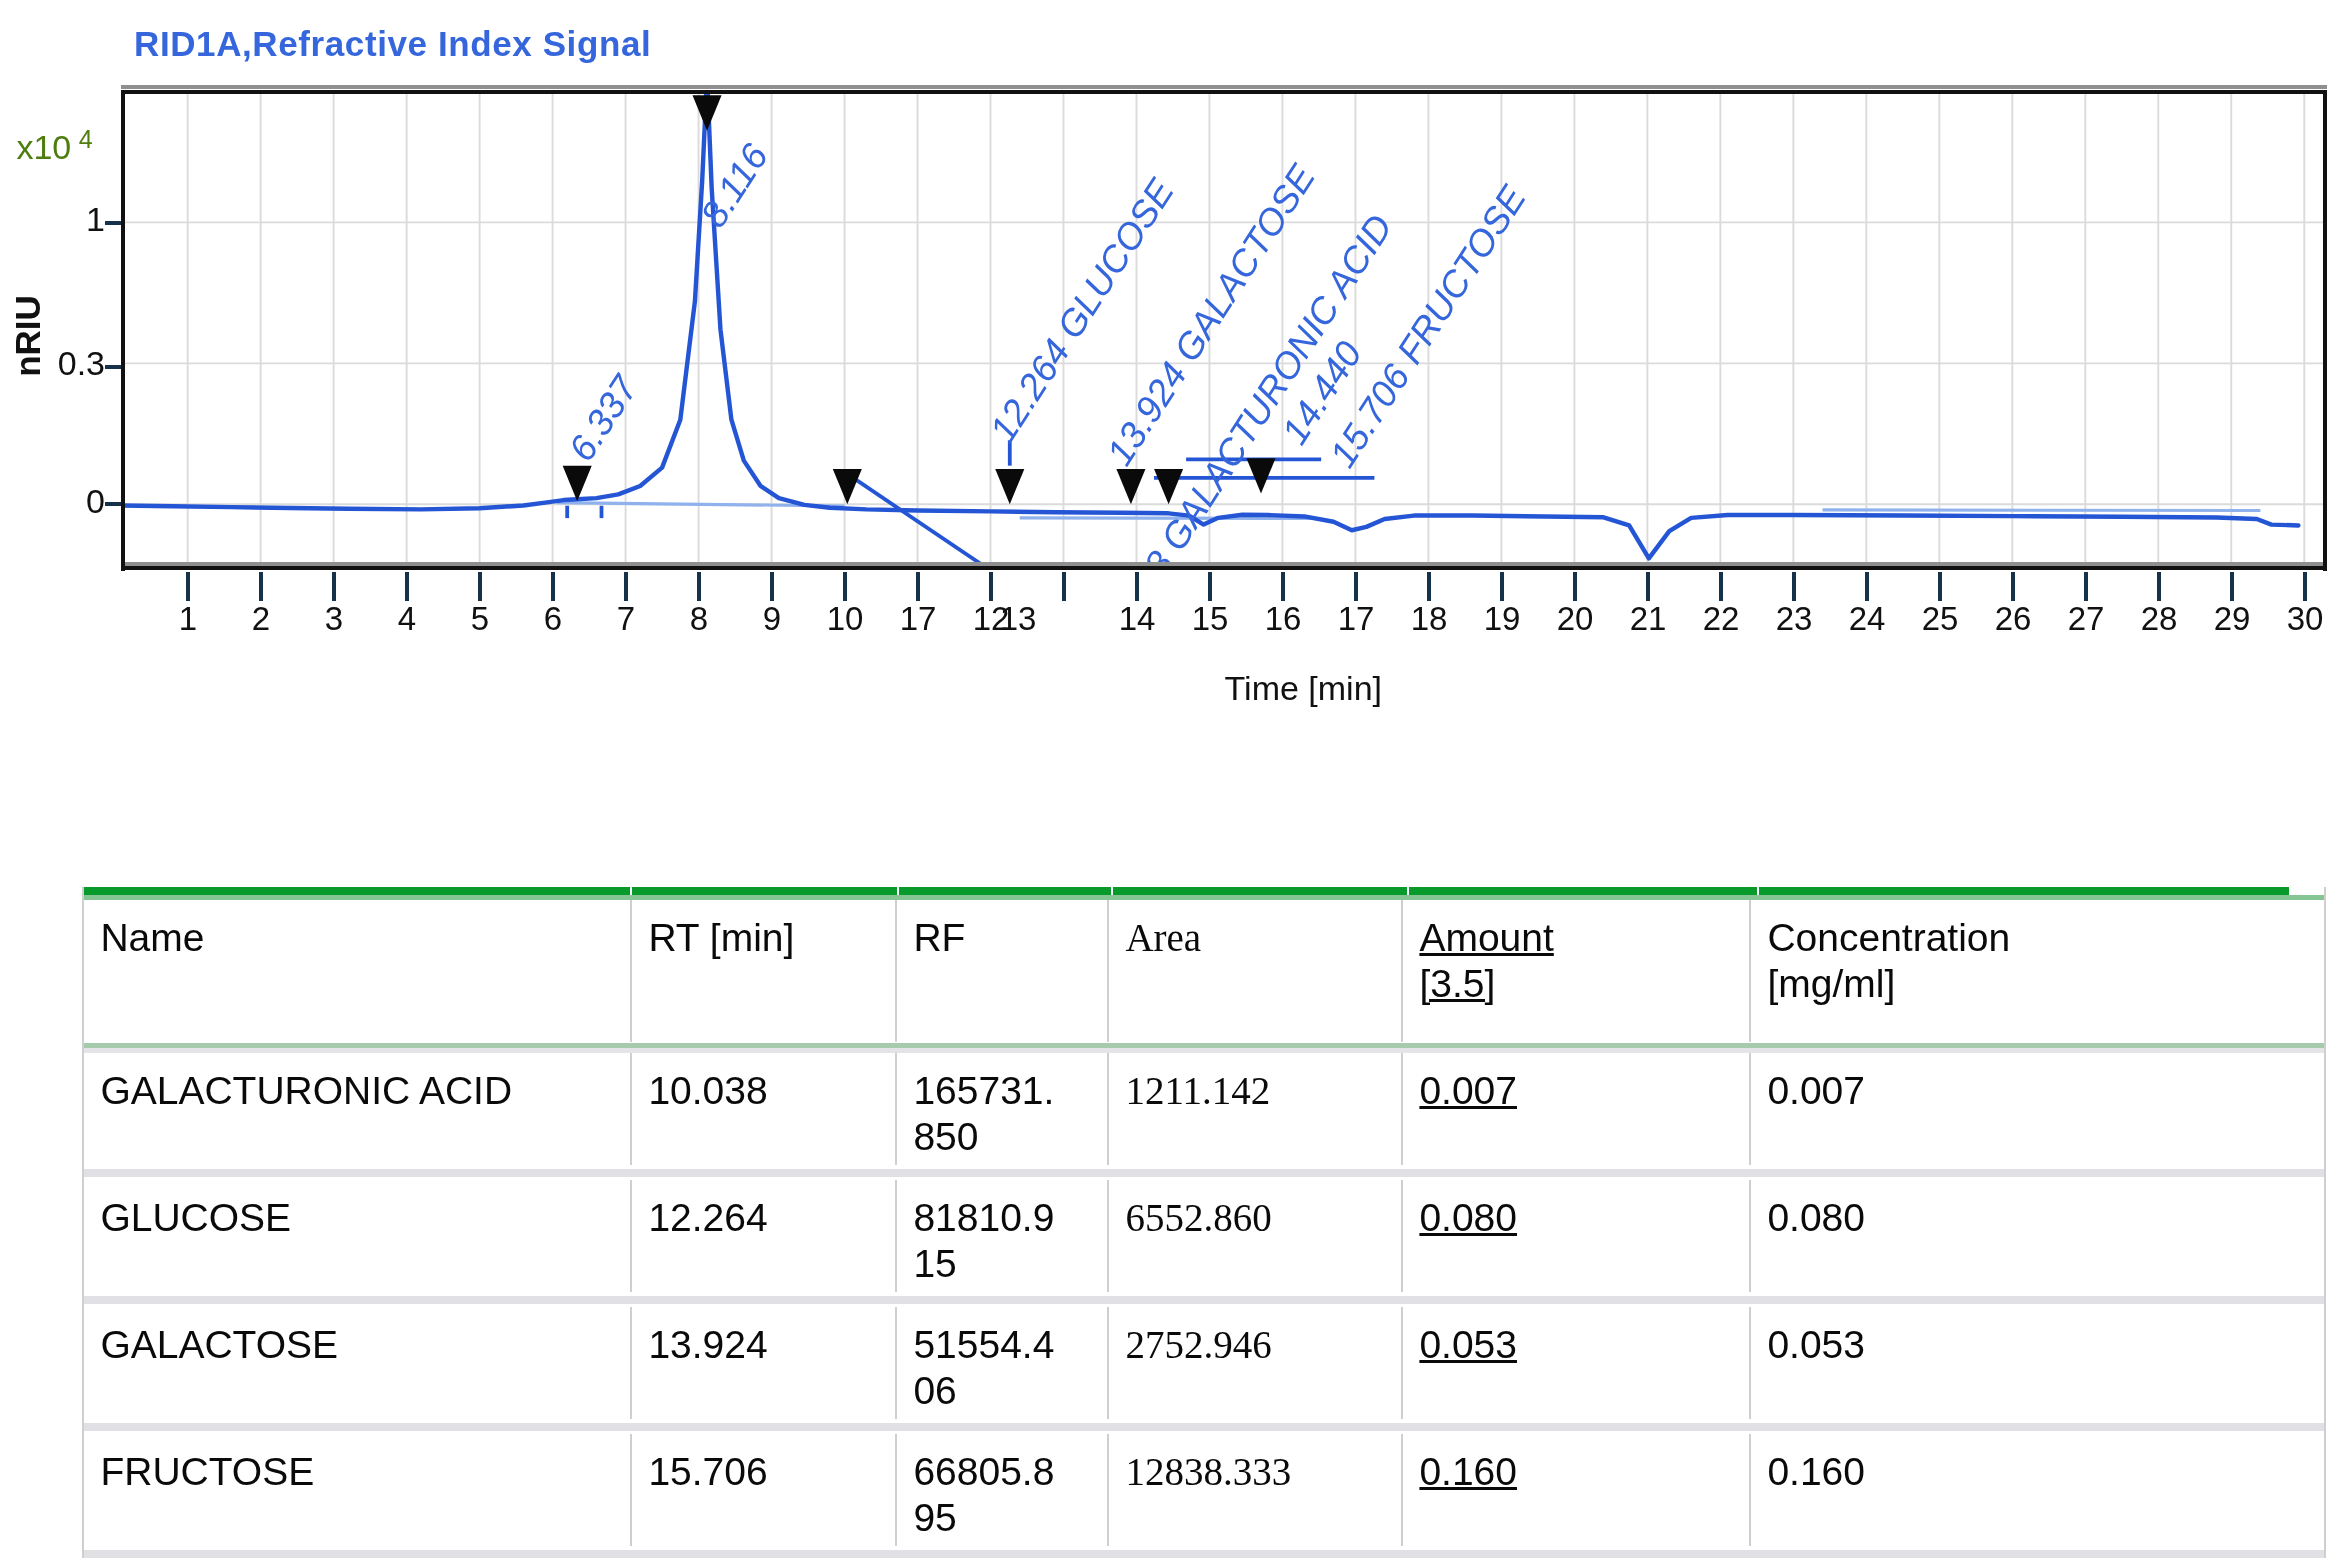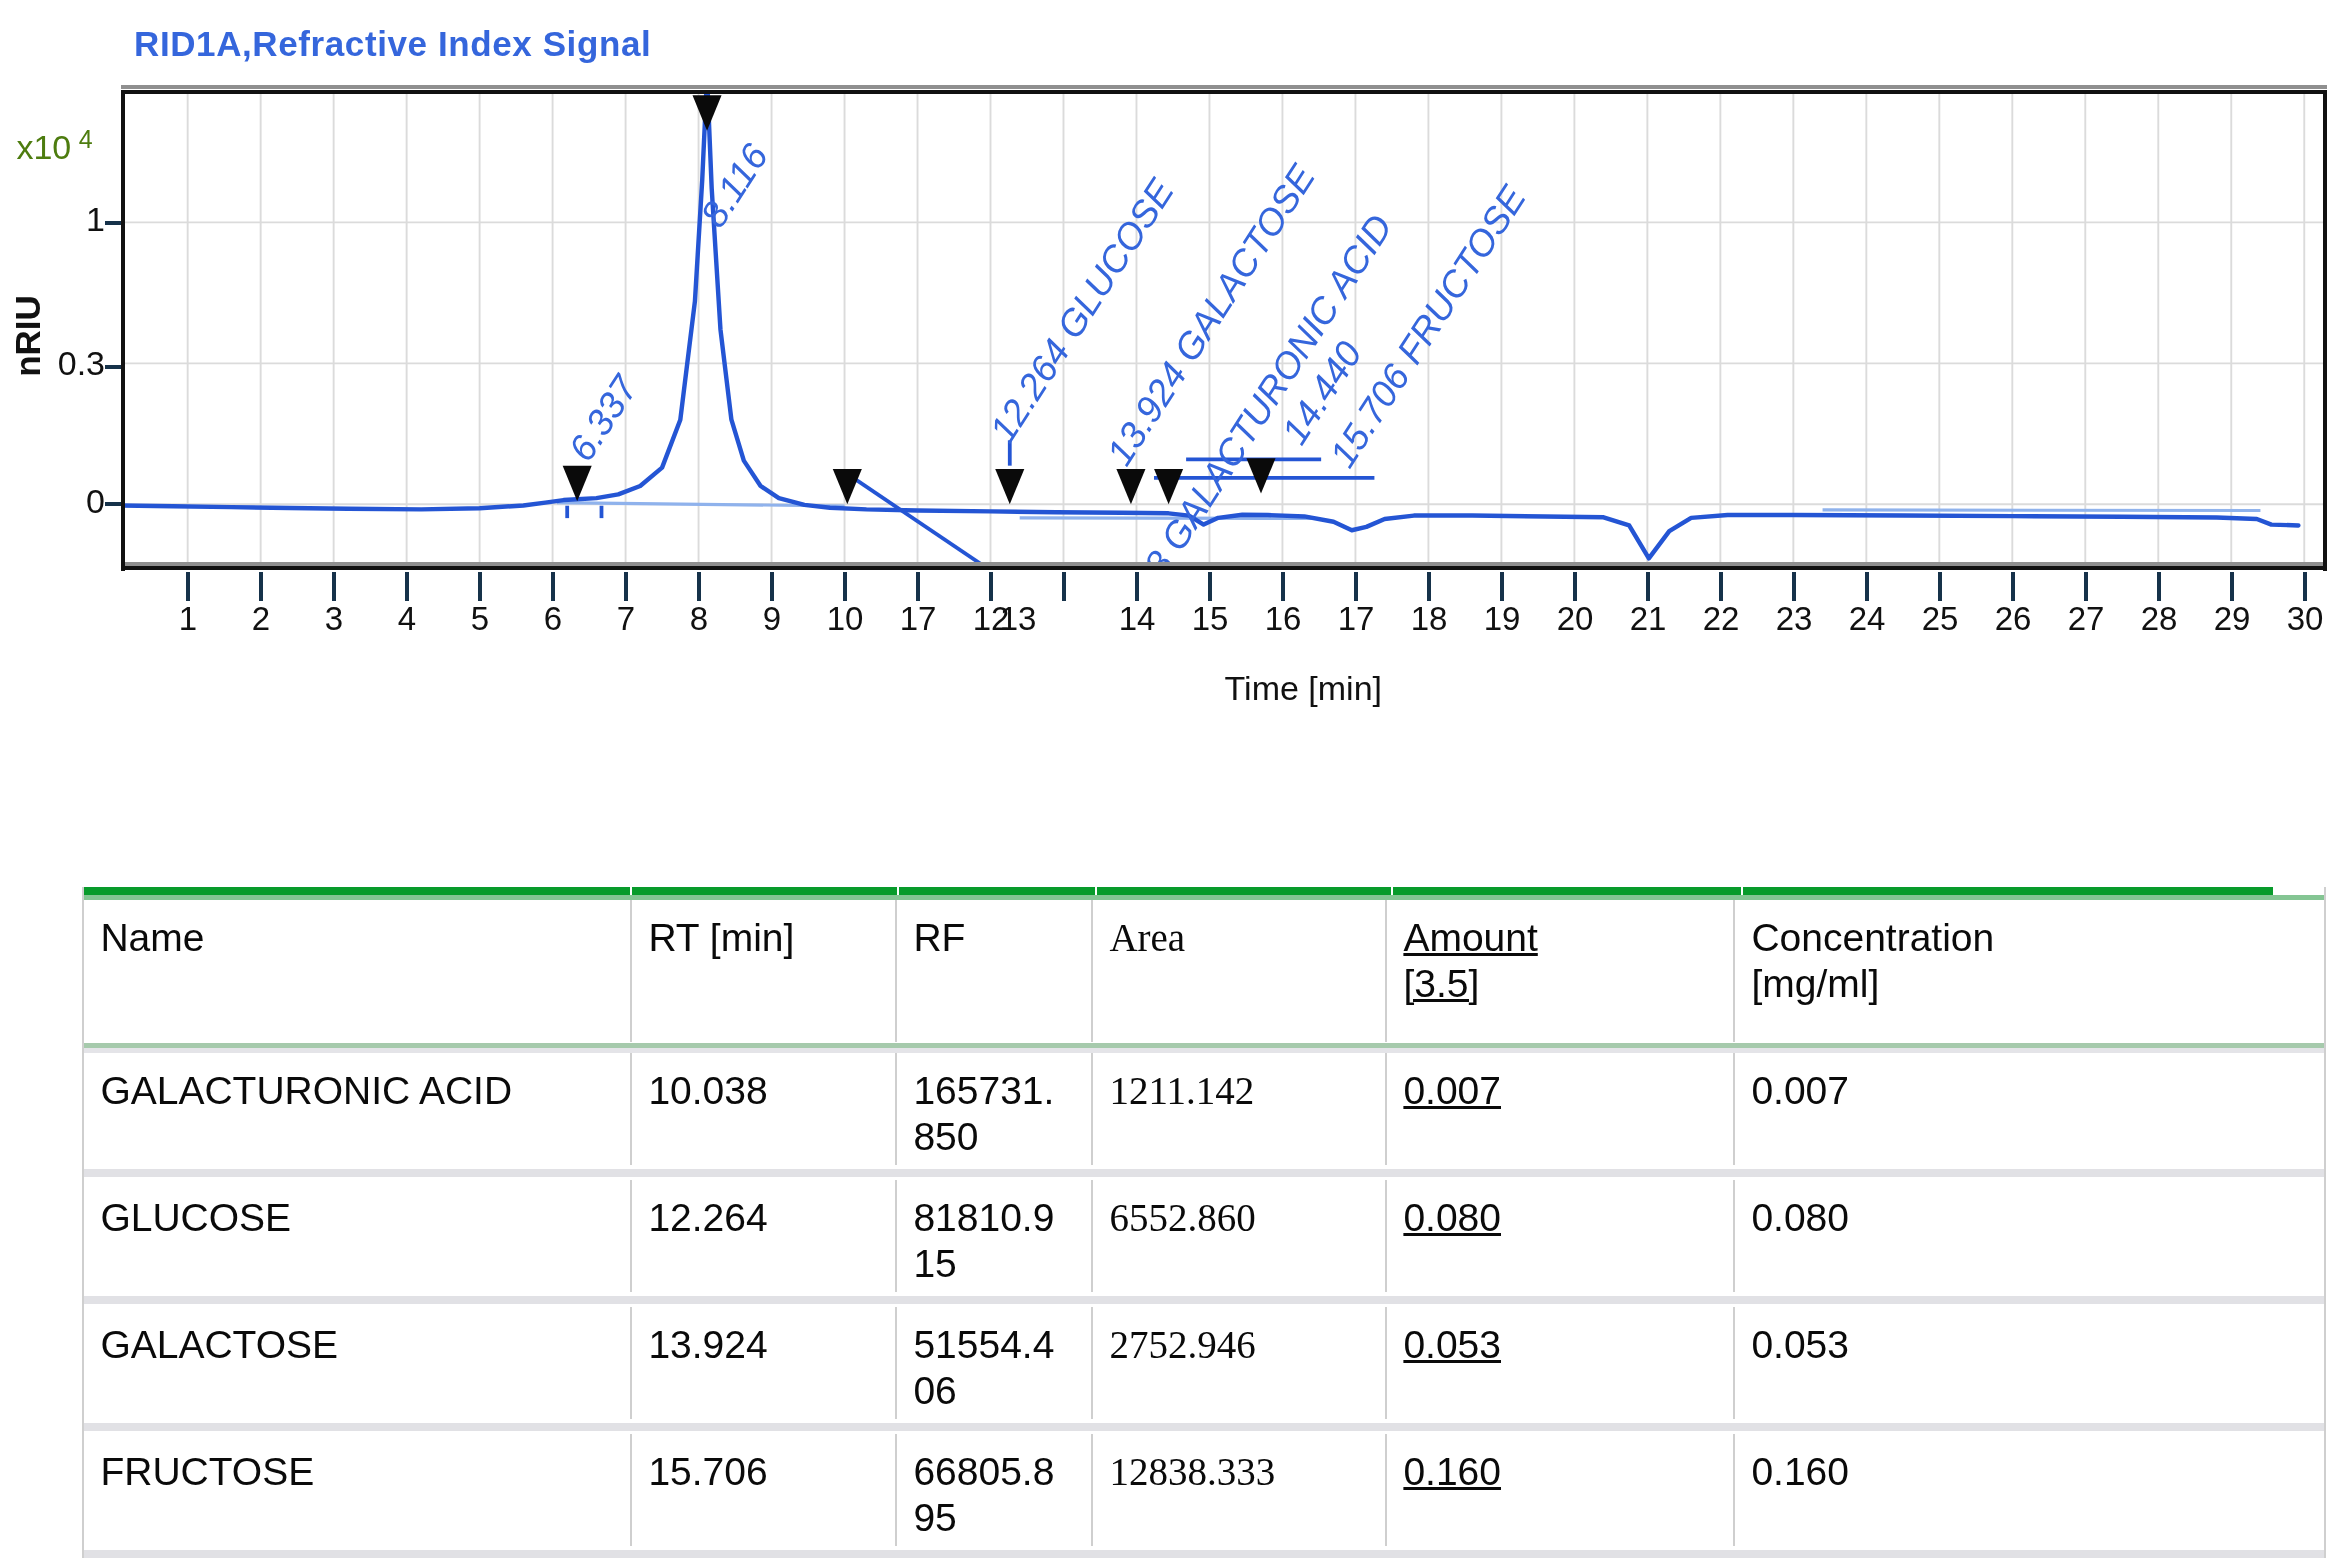"RF" .c2 { width: 196px -> 212px }
